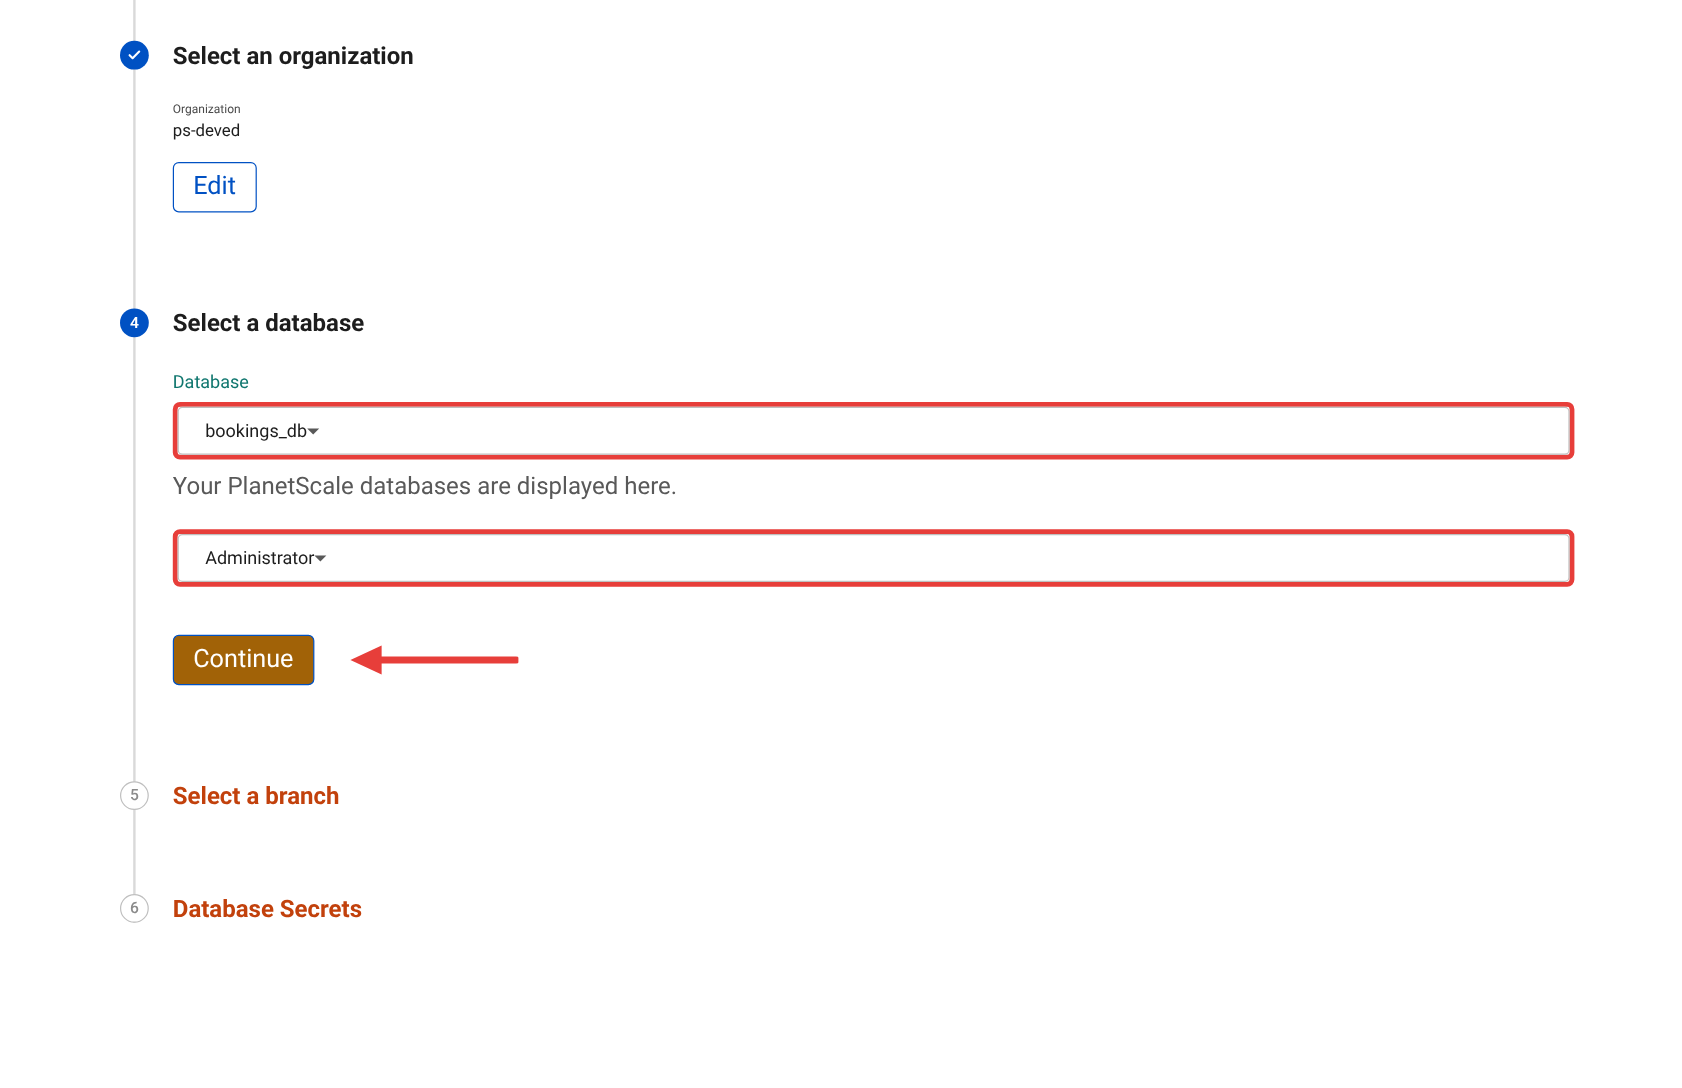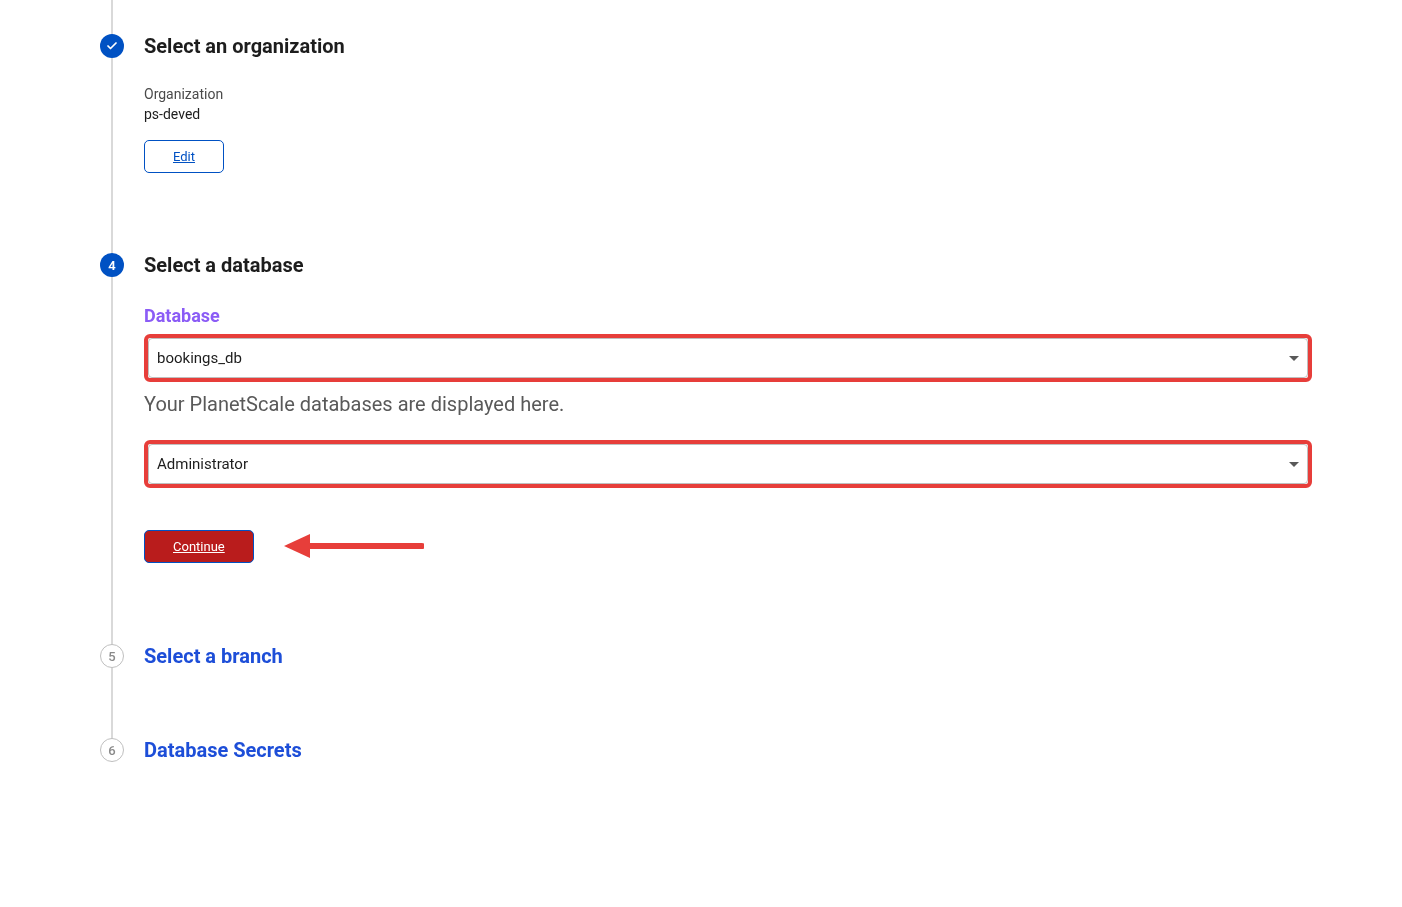"Organization" .field-label { font-size: 14px -> 10px }
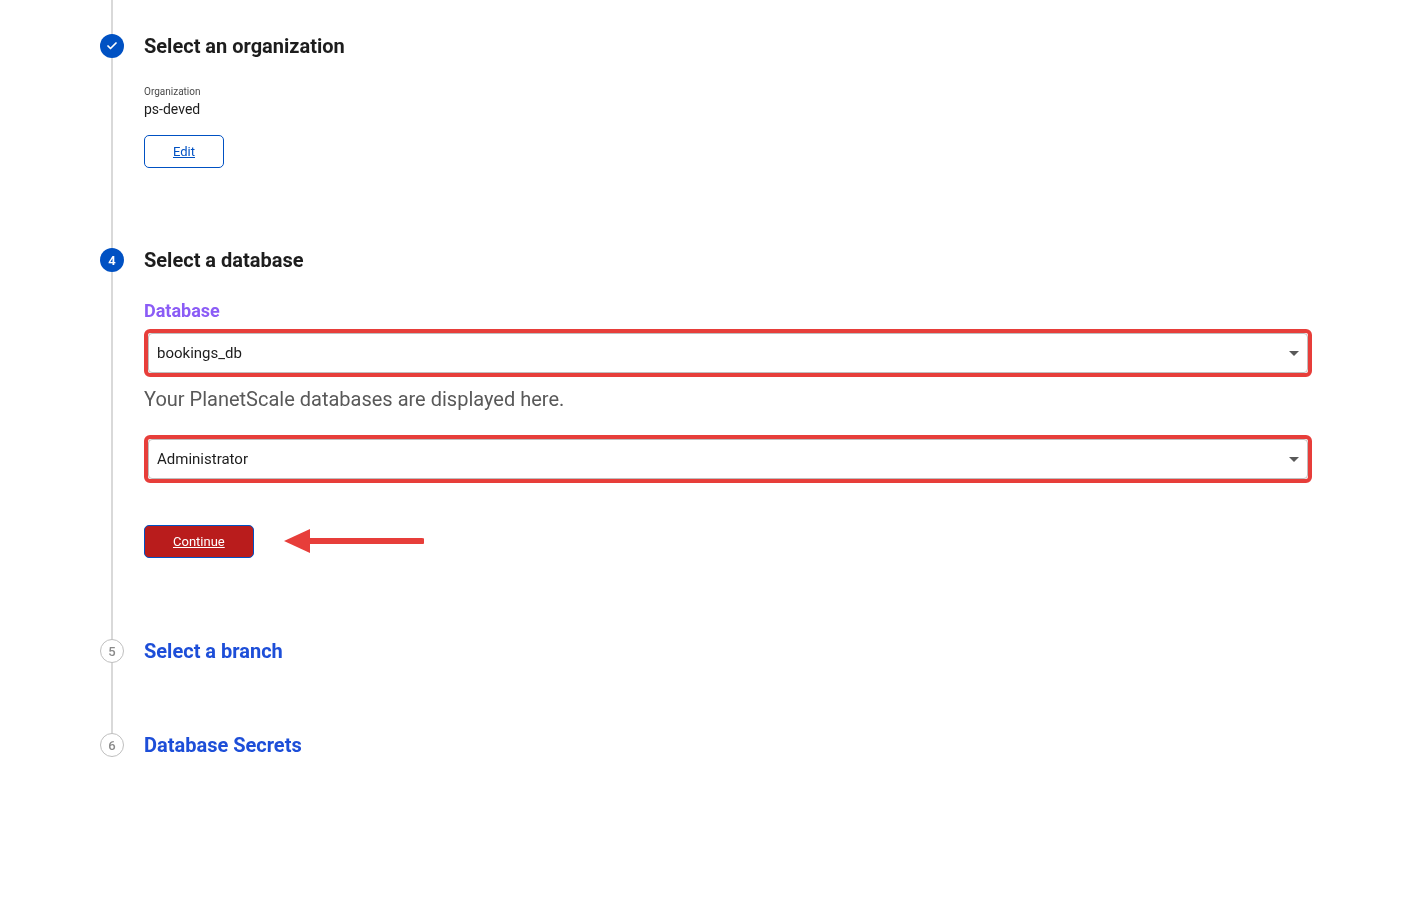"Edit" .btn { font-size: 13px -> 21px; padding: 8px 28px -> 8px 16px; text-decoration: underline -> none }
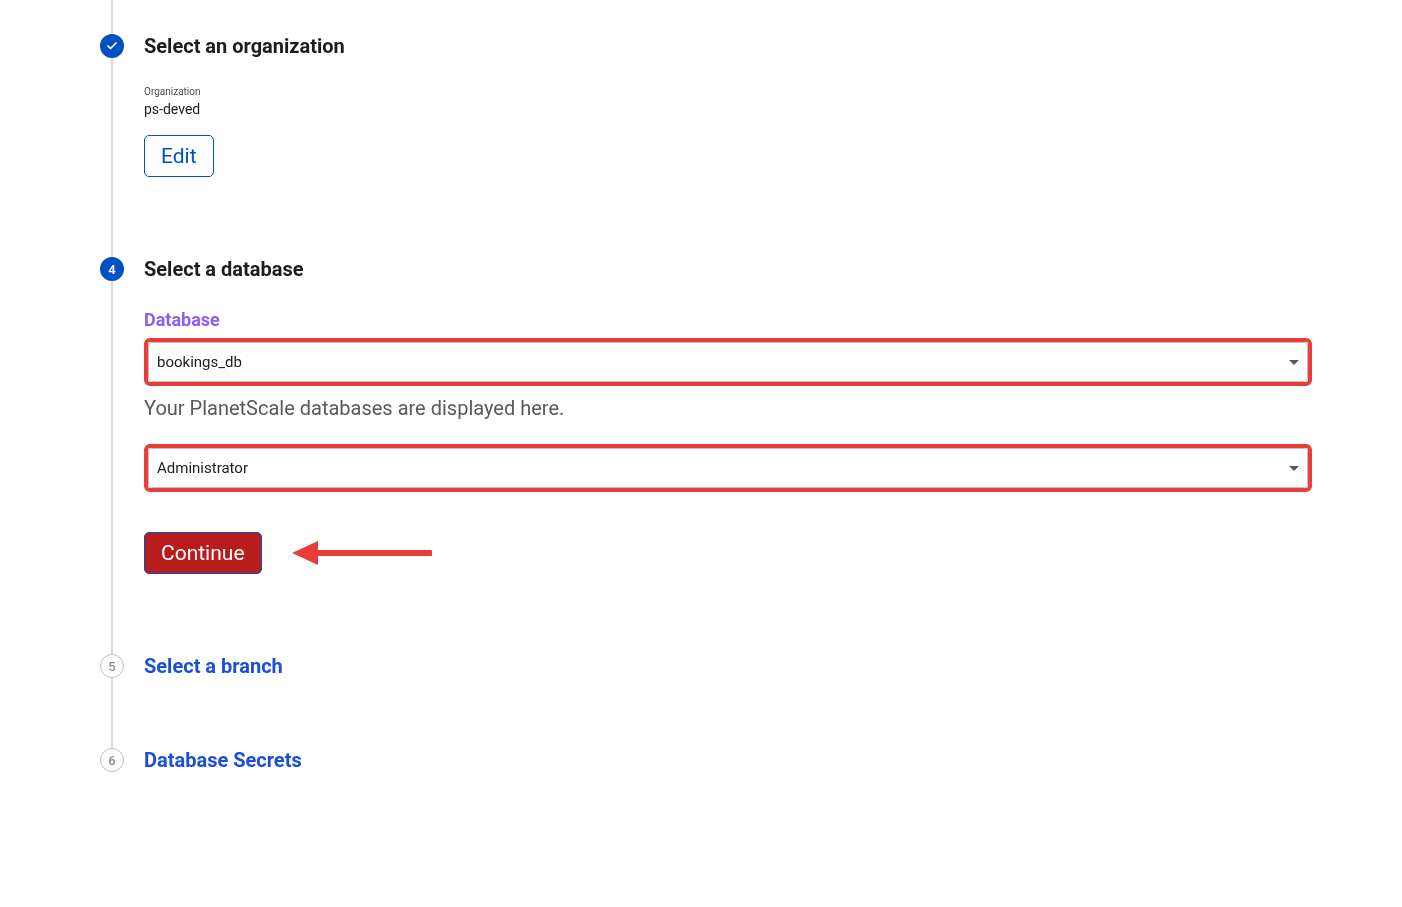"Database" .form-label { color: #8b5cf6 -> #0f766e; font-size: 18px -> 15px; font-weight: 700 -> 400 }
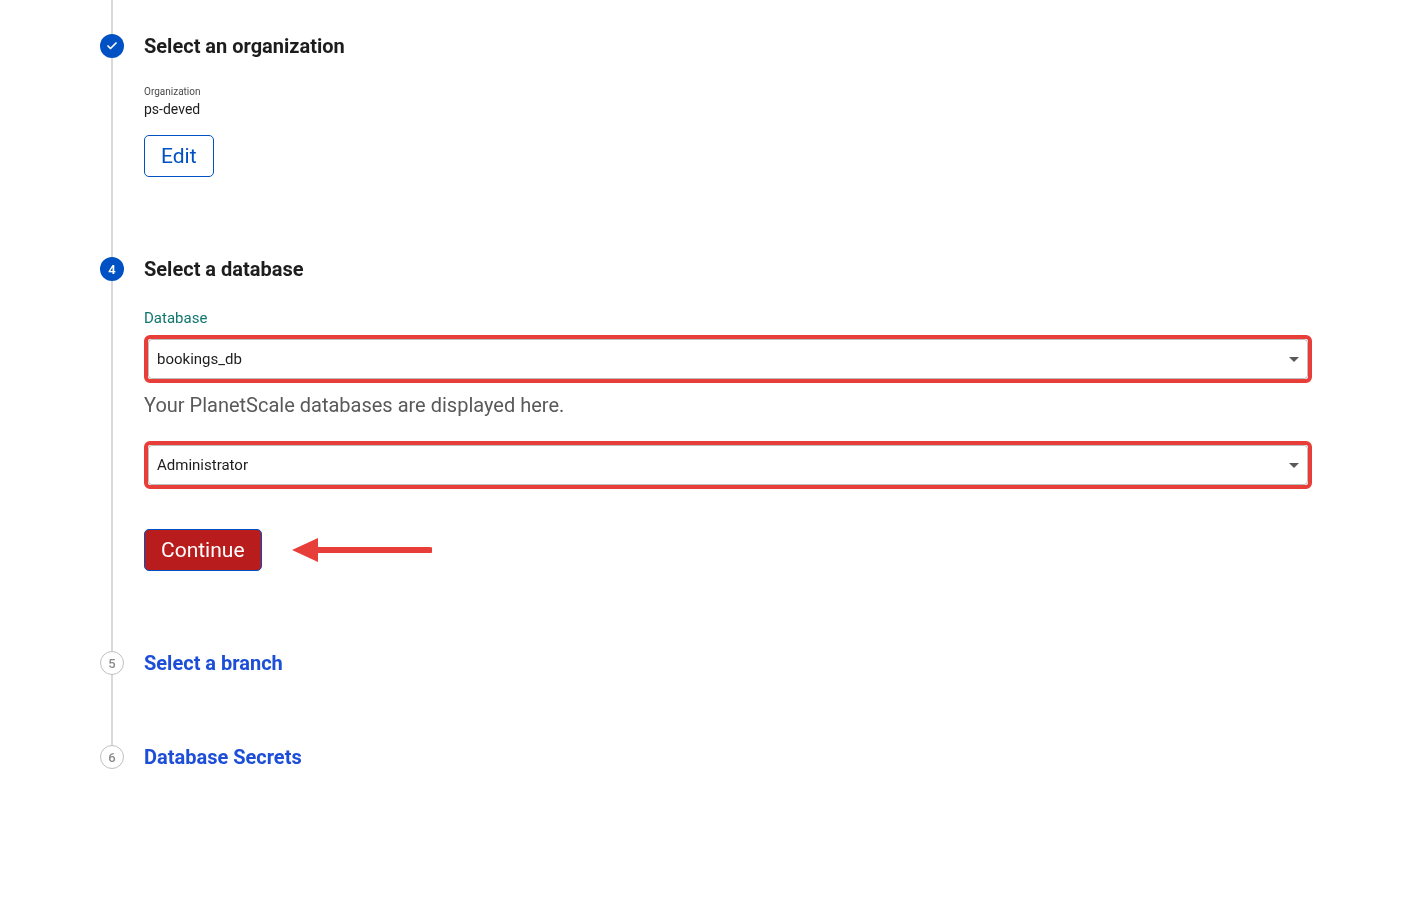"bookings_db" .select-control { justify-content: space-between -> none; padding: 0 8px -> 0 22px }
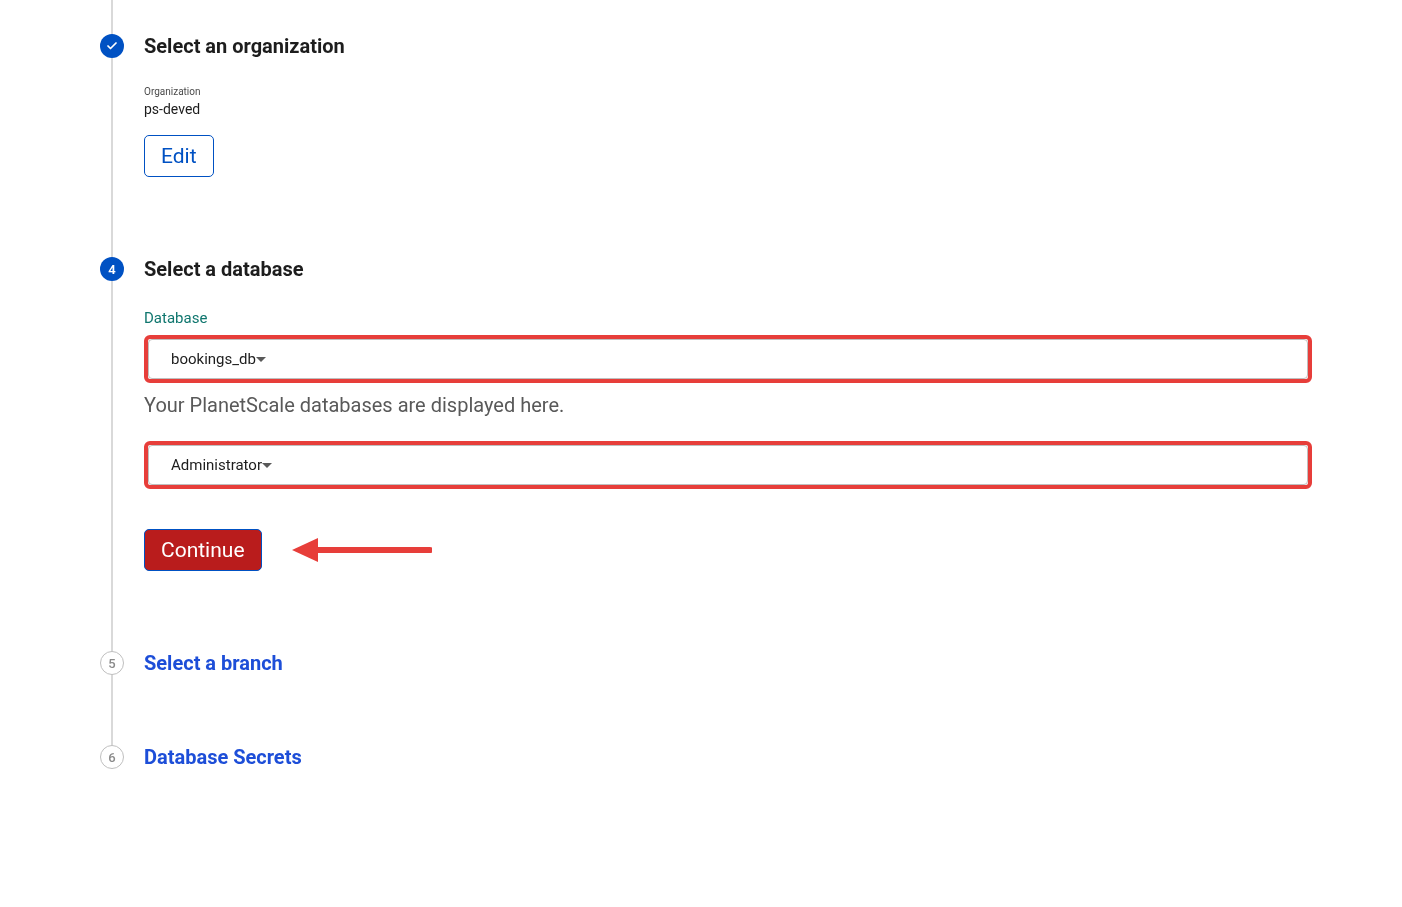"Continue" .btn-primary { background: #b91c1c -> #a16207 }
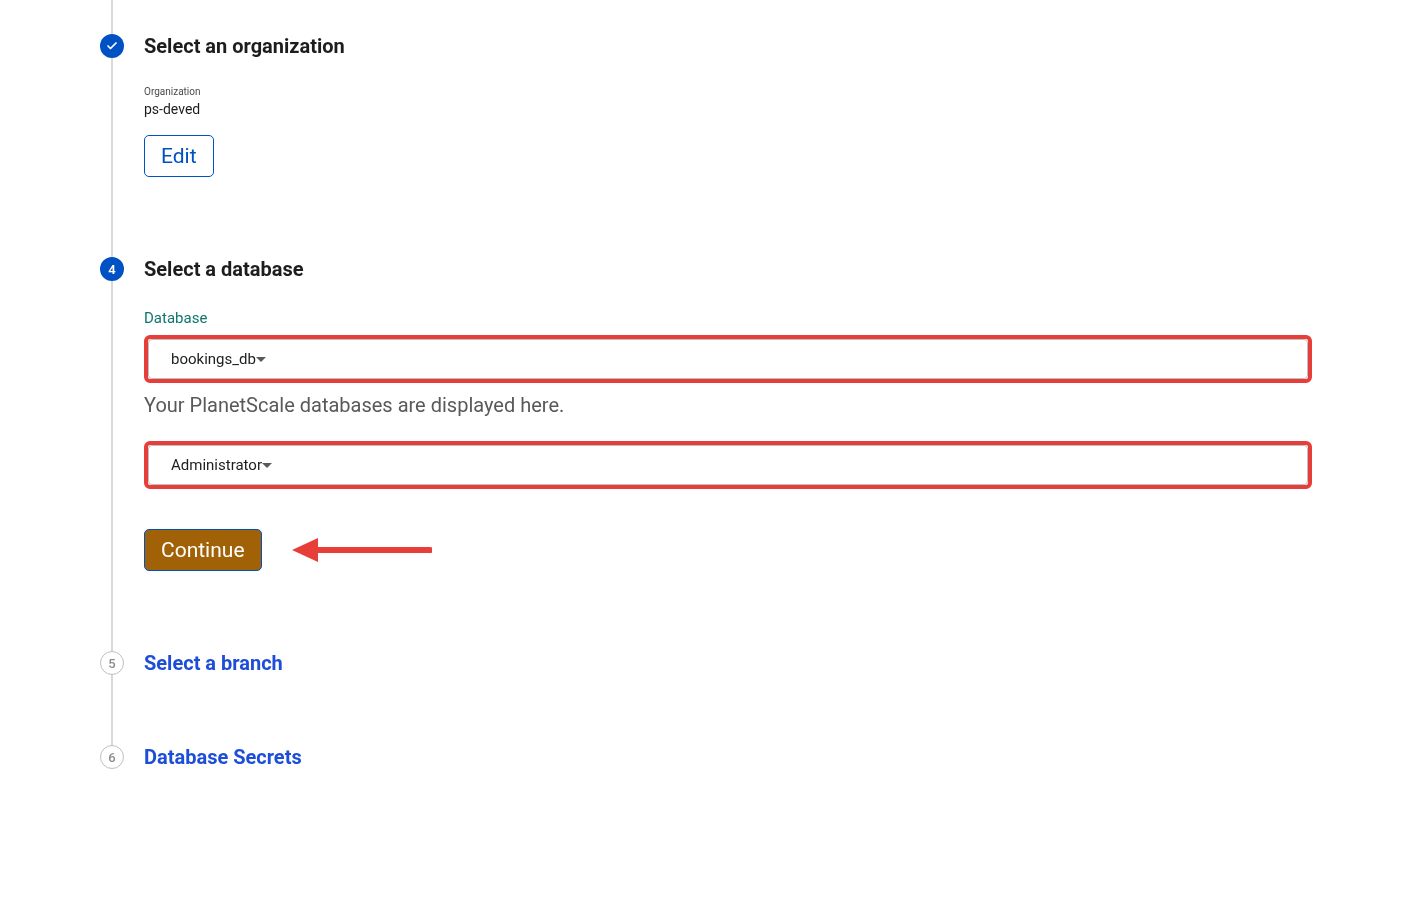"Select a branch" .step-title.disabled { color: #1d4ed8 -> #c2410c }
